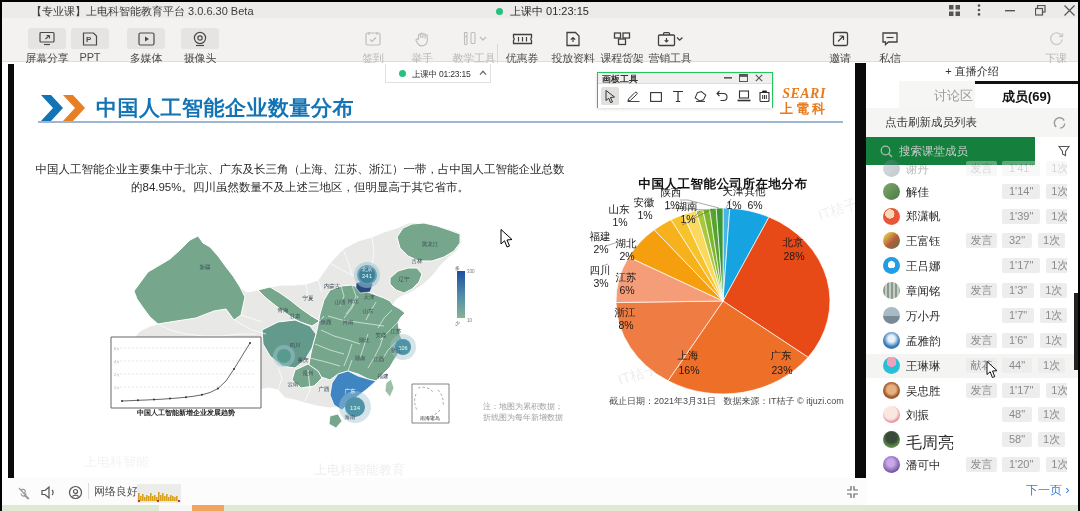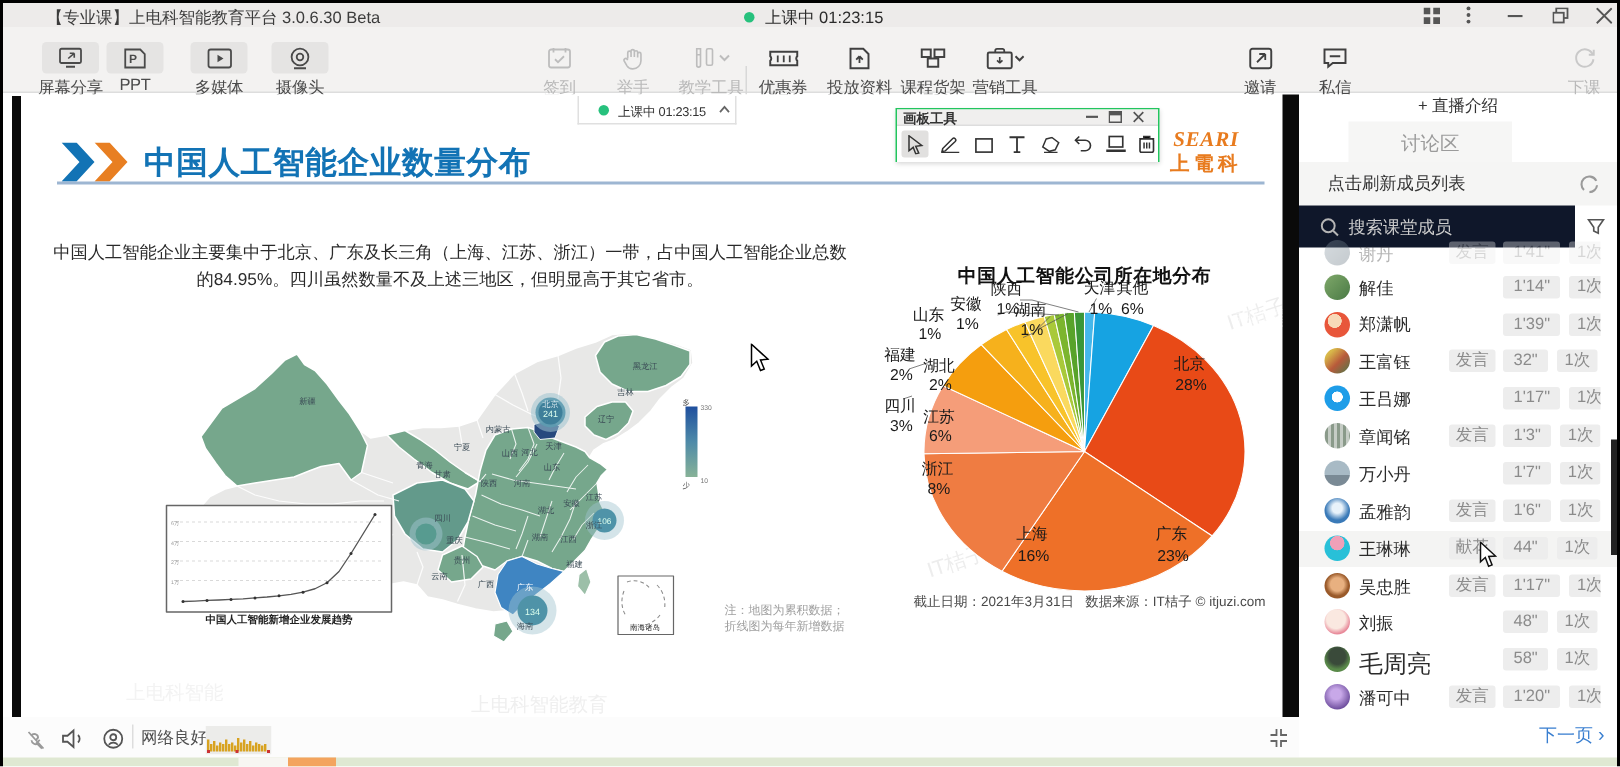"成员(69)" div.abs { html: none -> <div><span>成员(69)</span></div> }
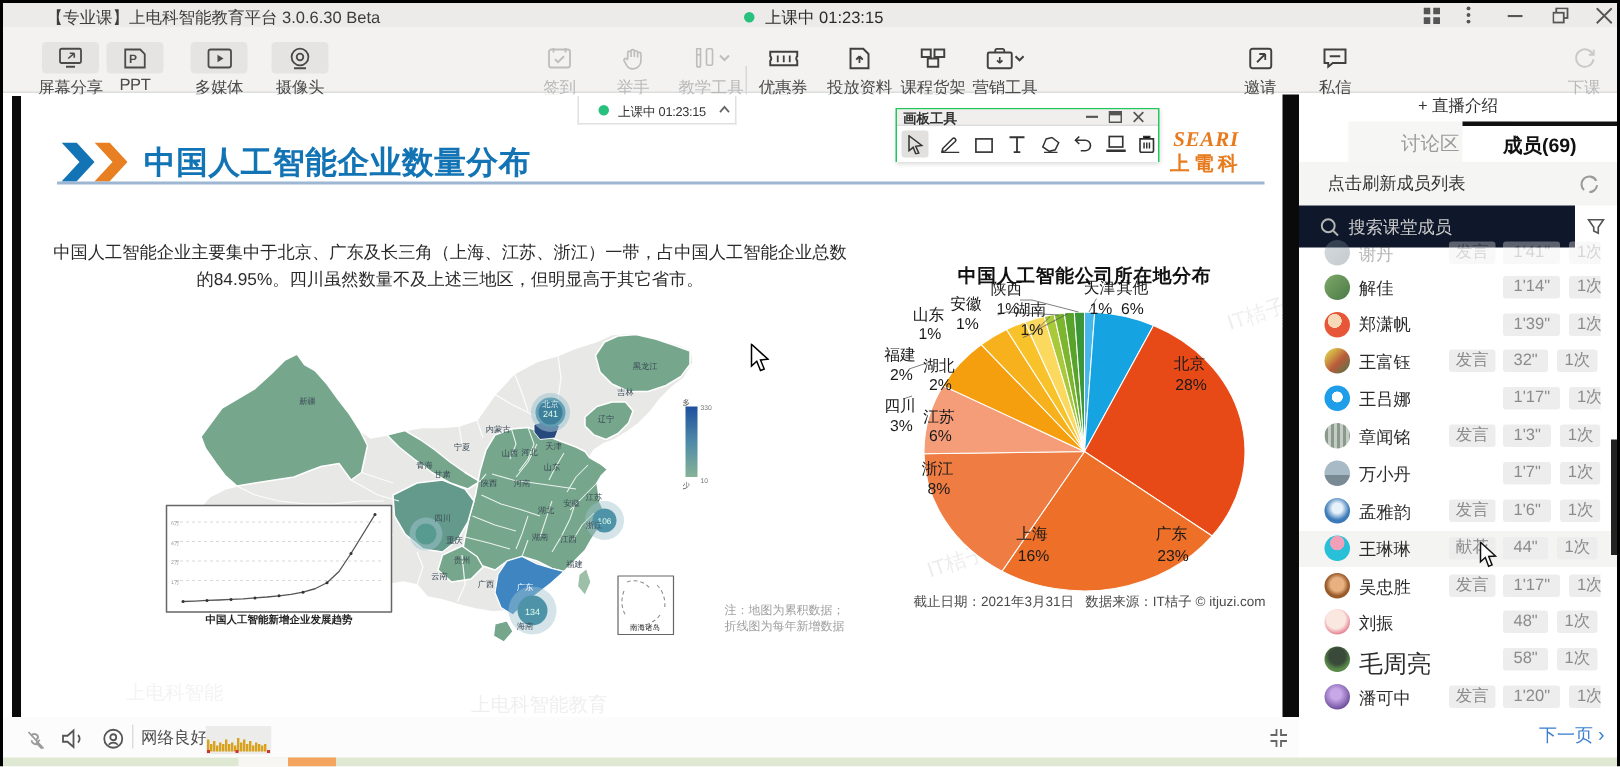"搜索课堂成员" div.abs { background: #0f172a -> #15803d; width: 184px -> 169px }
